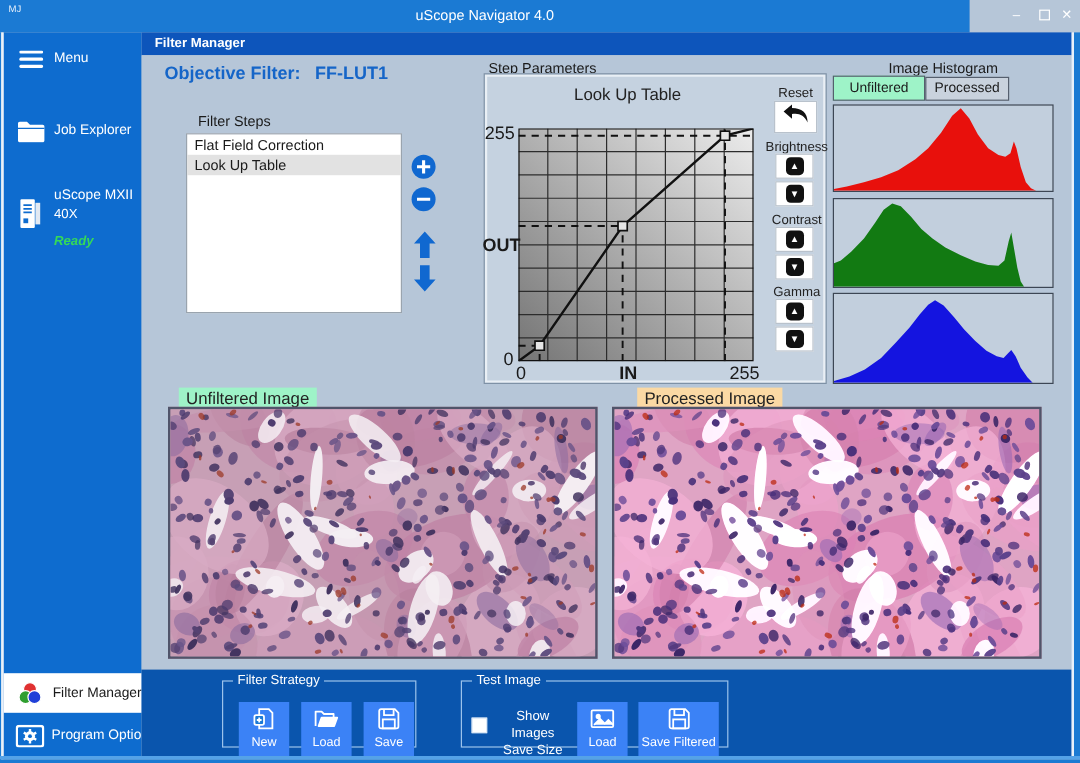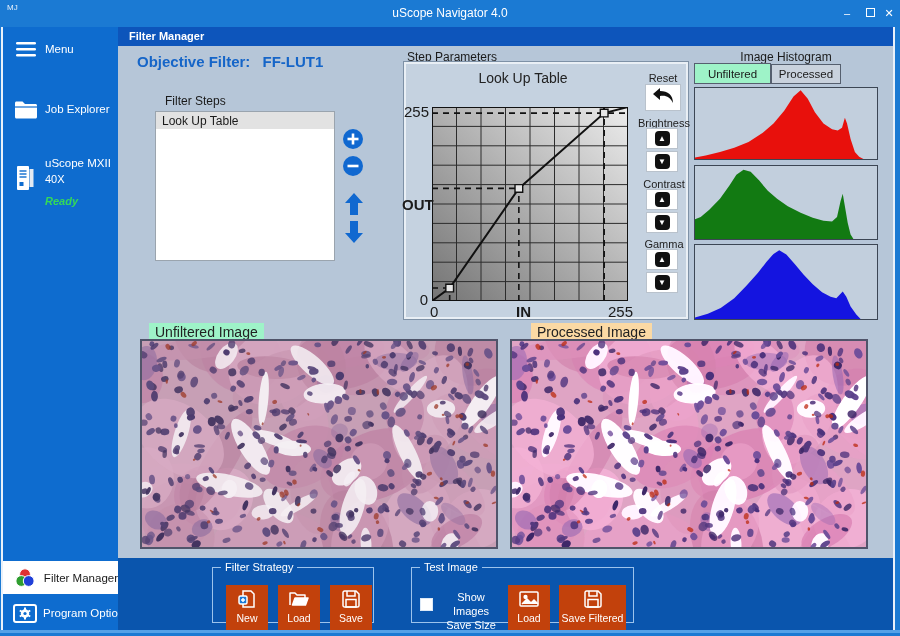"MJ" #titlebar { width: 900px -> 808px }
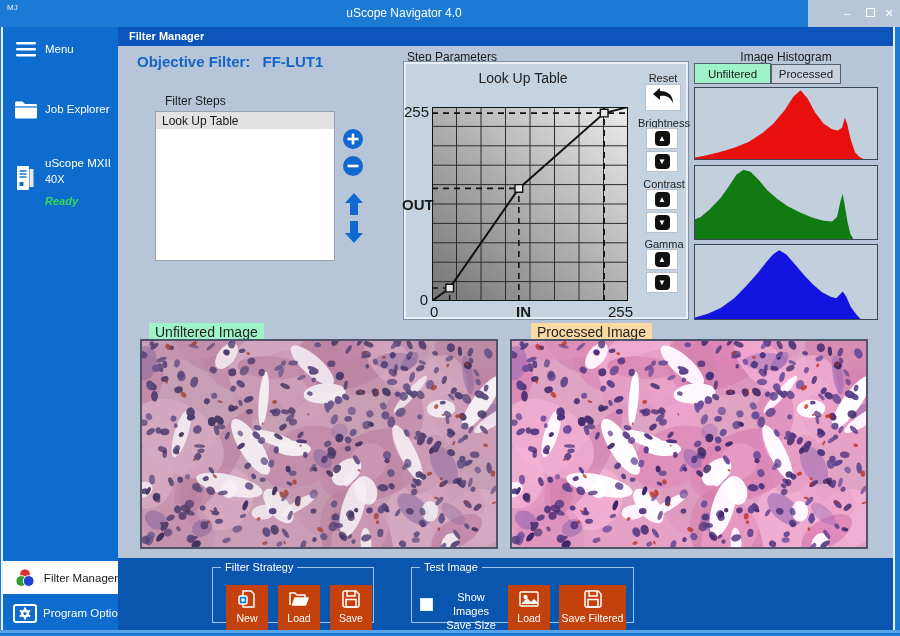"Flat Field Correction" div.fs-item { html: none -> <div>Flat Field Correction</div> }
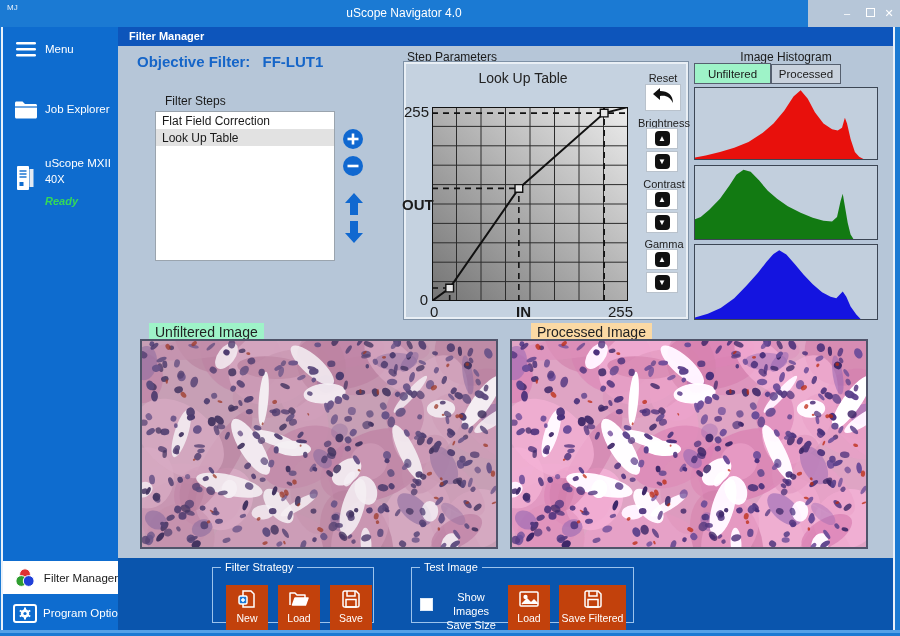"Filter Strategy" fieldset.grp { margin-left: 27px -> none }
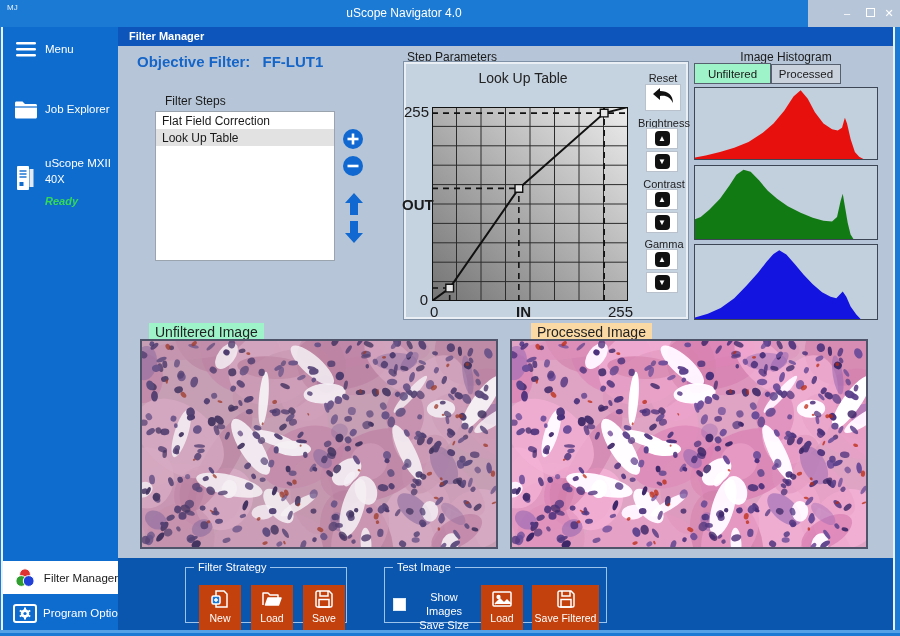"New" .foot-btn { background: #c2410c -> #3b82f6 }
